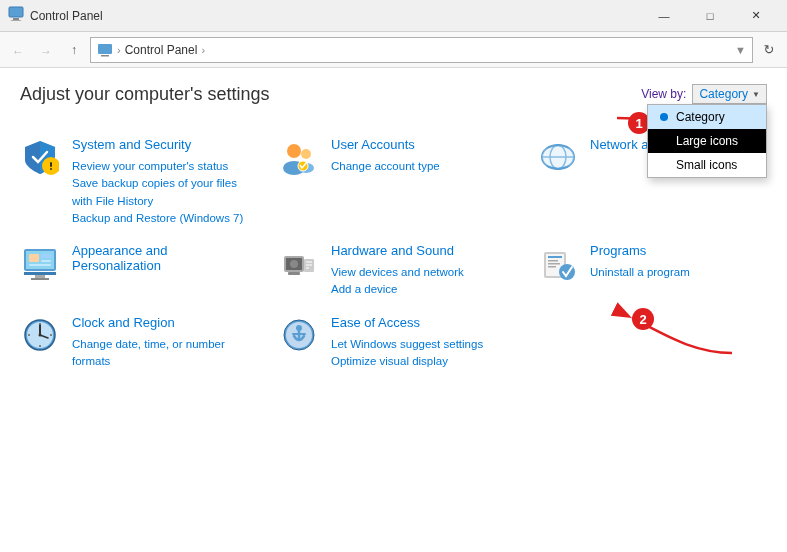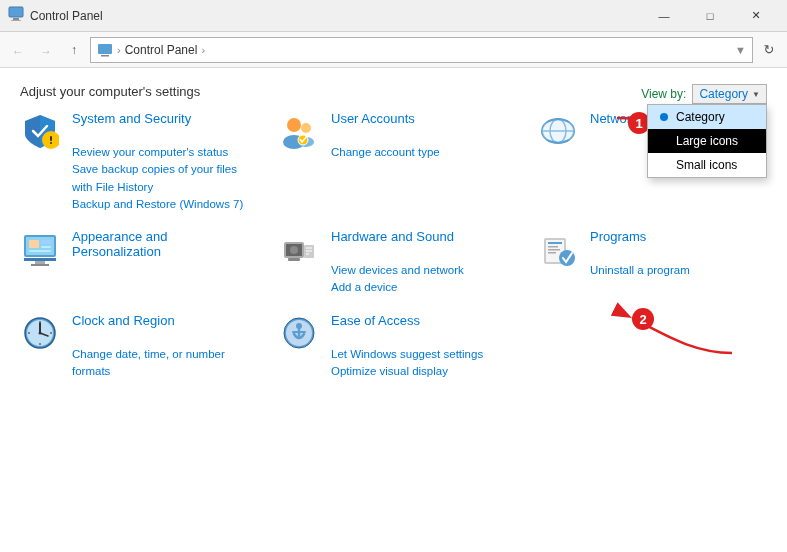"Adjust your computer's settings" .page-title { font-size: 13px -> 18px; margin-bottom: 12px -> 32px }
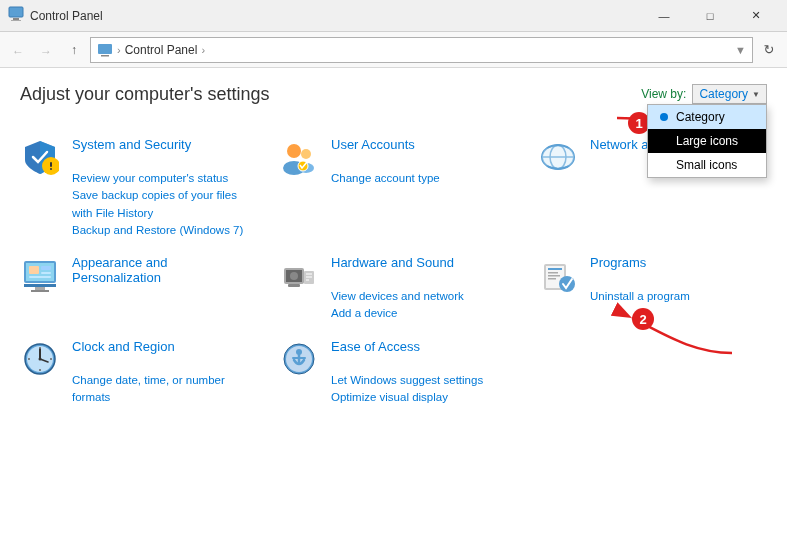"View by:" .viewby-label { color: #15803d -> #4c1d95 }
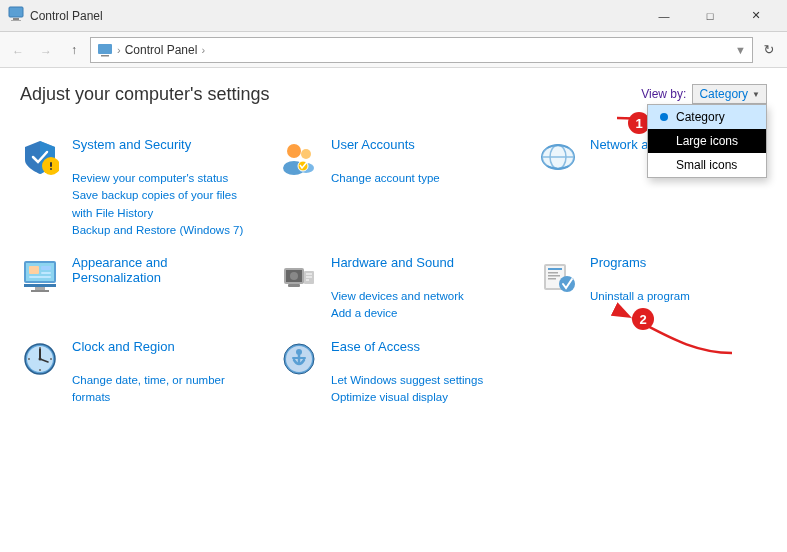"Review your computer's status" .category-links { margin-top: 18px -> 6px }
